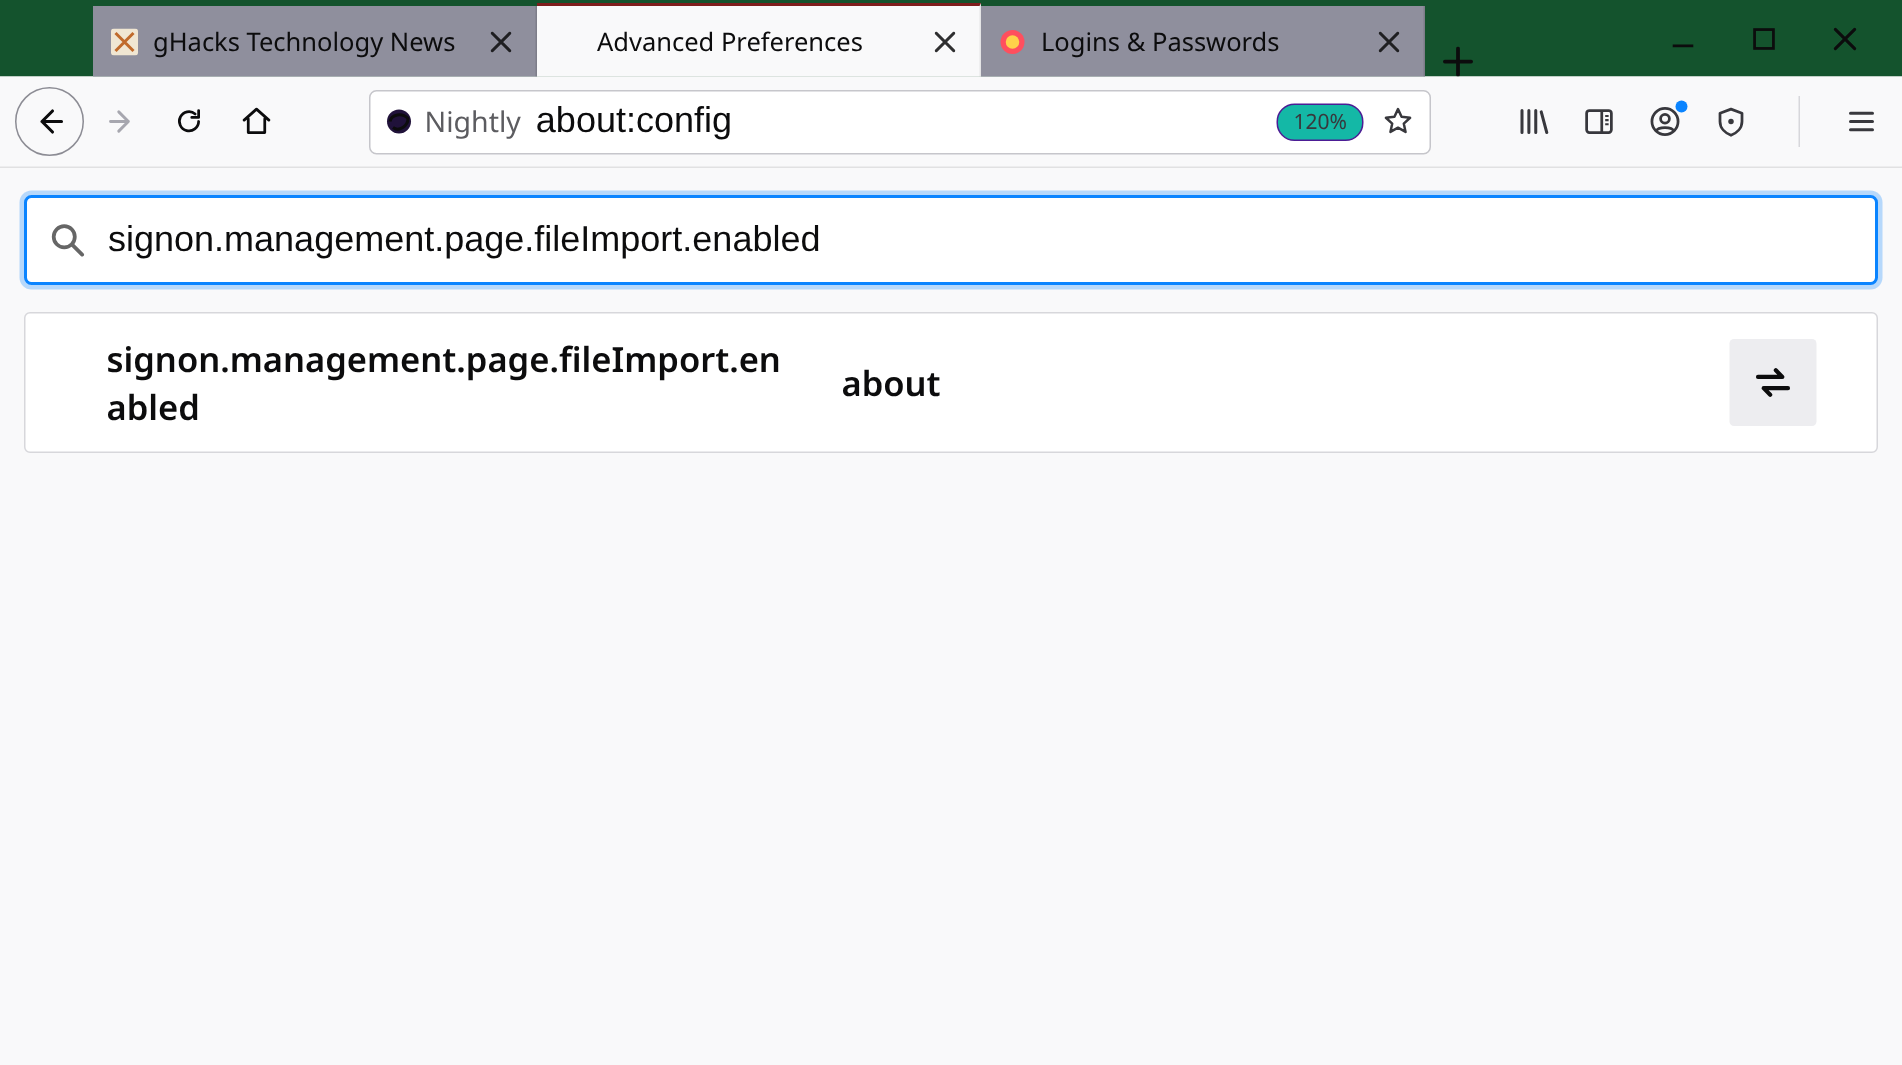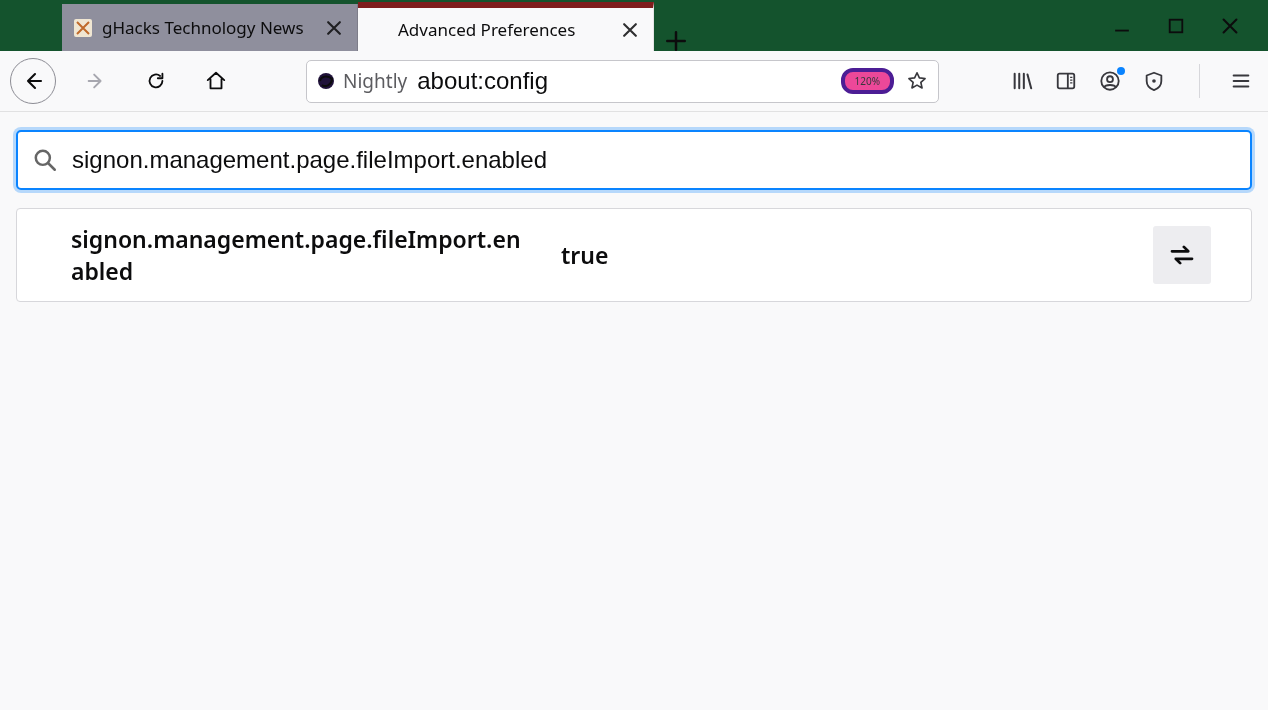"Advanced Preferences" .tab.active { border-top: 6px solid #7f1d1d -> 2px solid #7f1d1d }
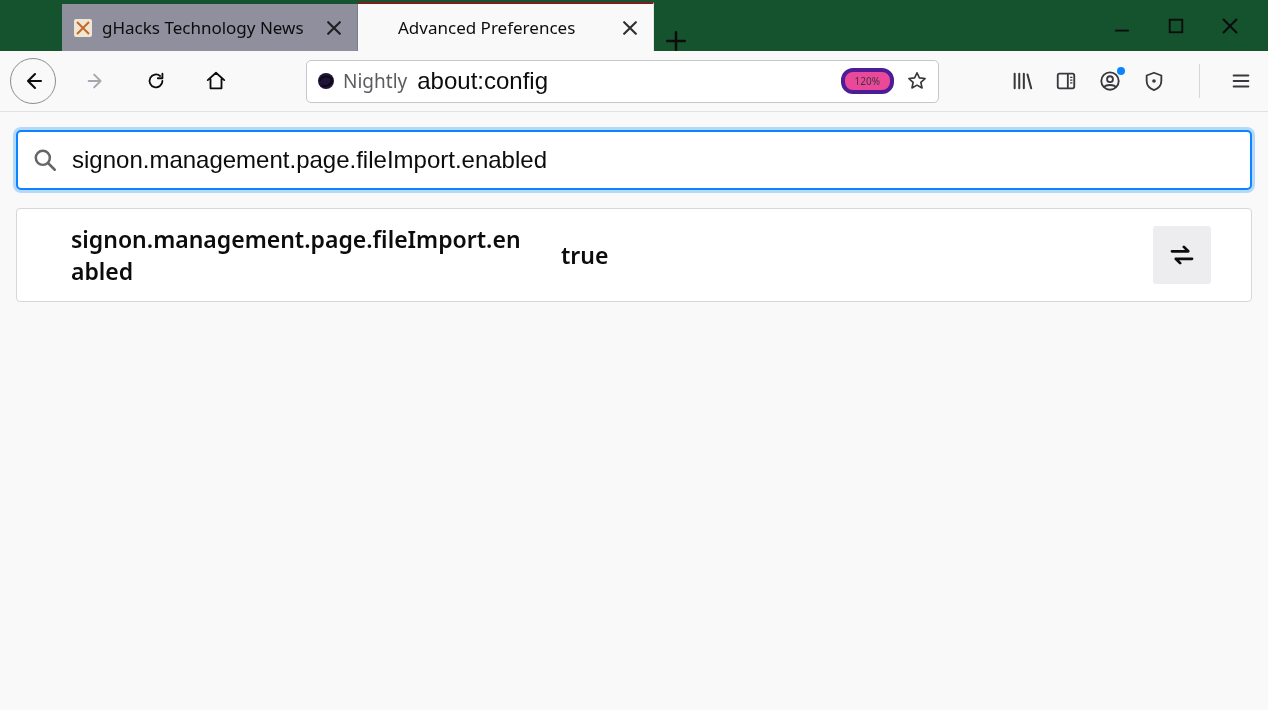"Logins & Passwords" div.tab { html: none -> <div> <span> <svg> <circle></circle> <circle></circle> </svg> </span> <span>Logins &amp; Passwords</span> <span> <svg> <path></path> </svg> </span> </div> }
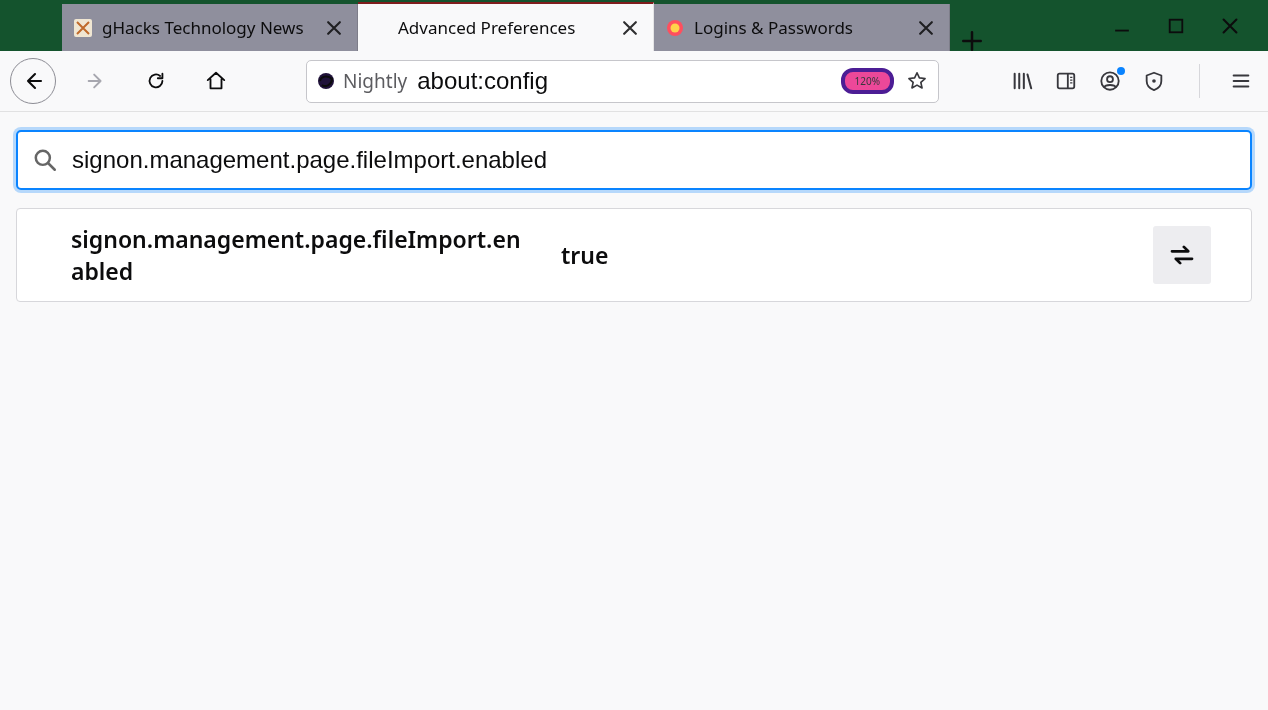"Nightly" .nav-toolbar { gap: 20px -> 5px }
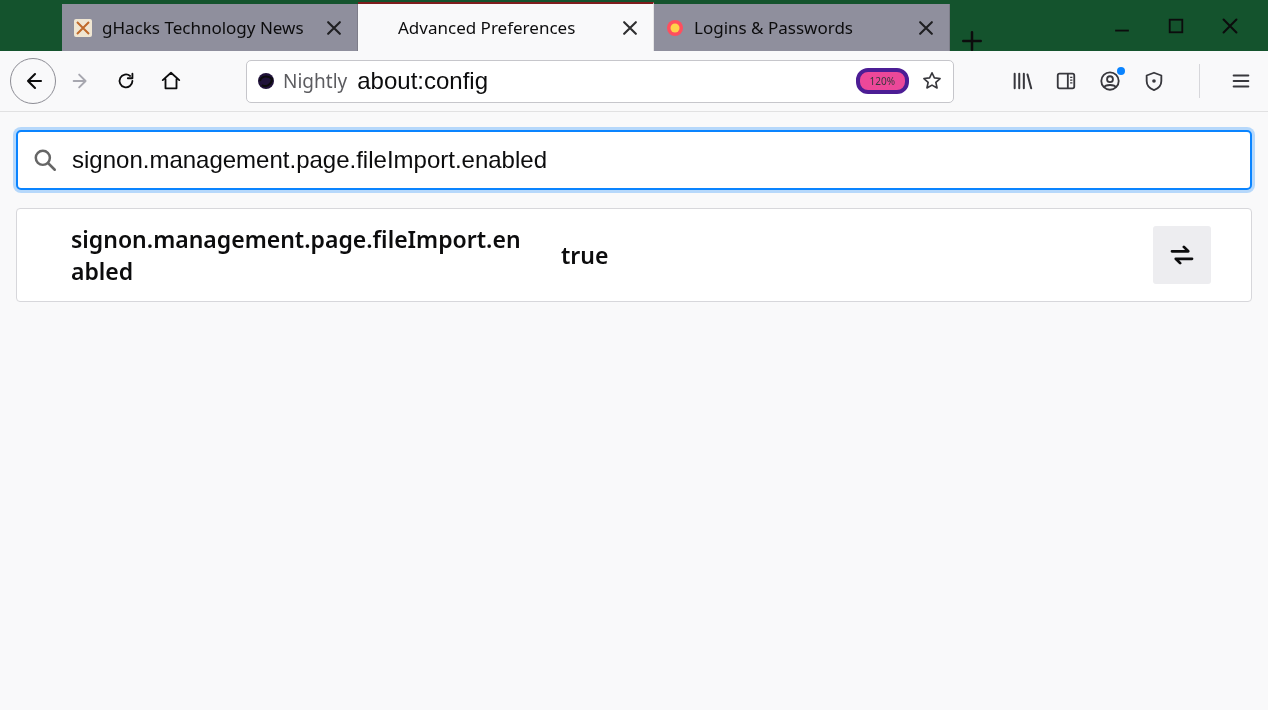"120%" .zoom-badge { background: #ec4899 -> #14b8a6; border: 4px solid #4c1d95 -> 1px solid #4c1d95; font-size: 10px -> 14px }
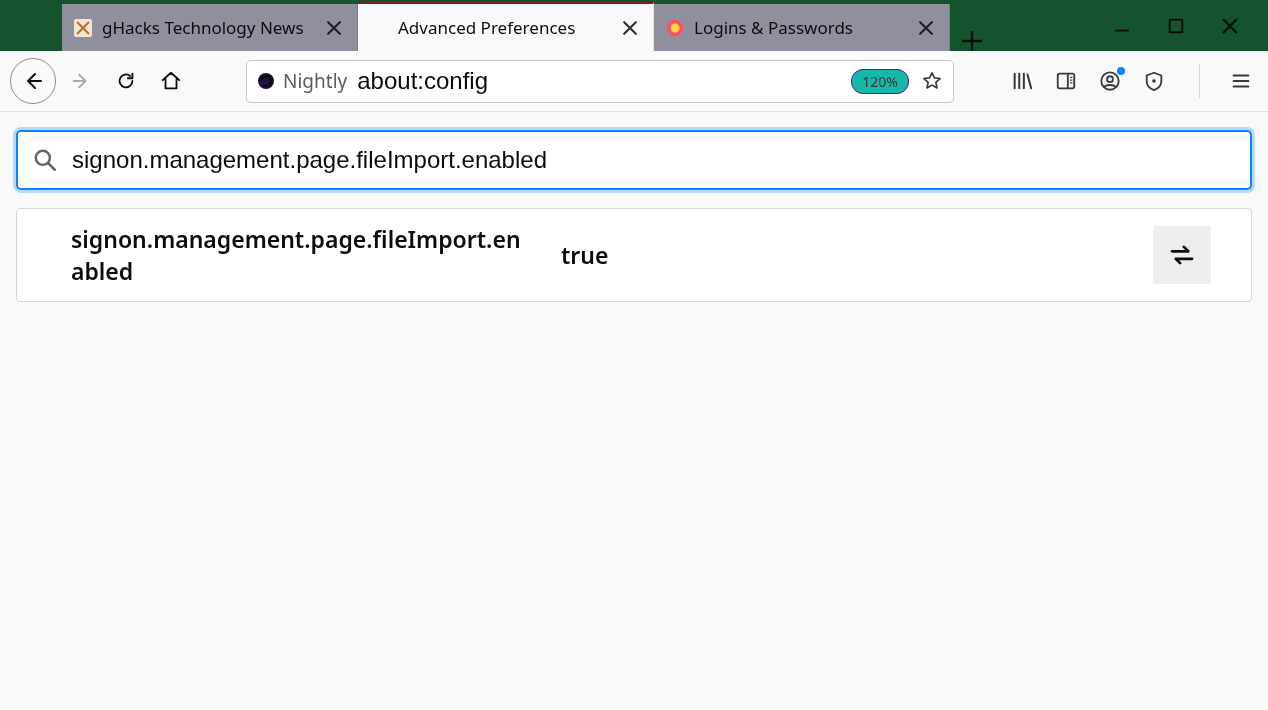"true" div.pref-value { text: true -> about }
